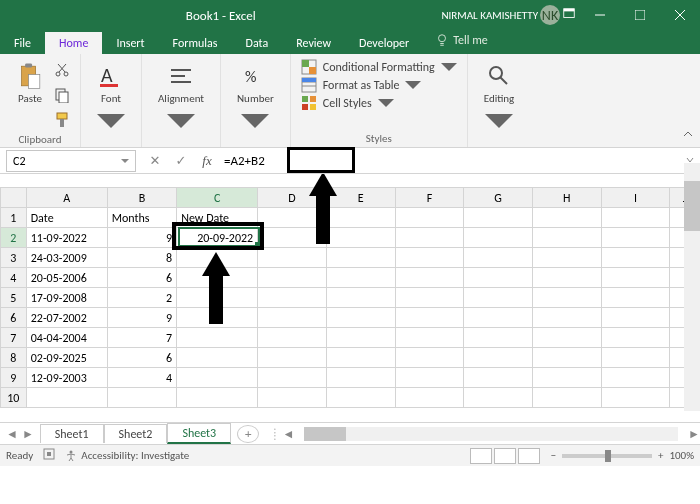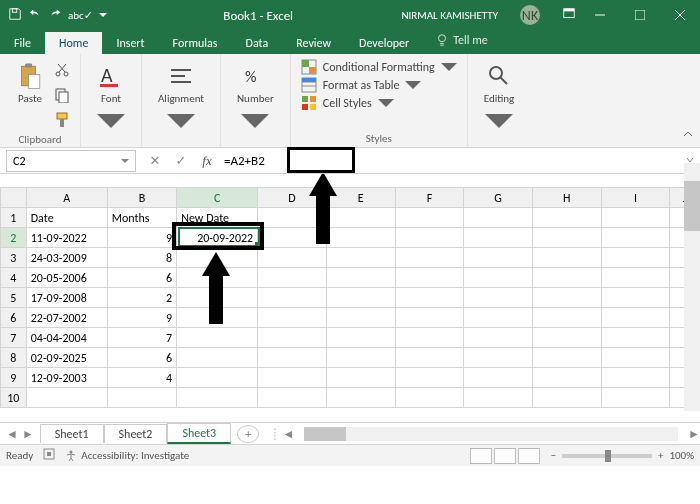"abc✓" div.qat { html: <div> <span><svg> <path></path> <rect></rect> </svg></span> <span><svg> <path></path> </svg></span> <span><svg> <path></path> </svg></span> <span>abc✓</span> <span><svg> <path></path> </svg></span> </div> -> none }
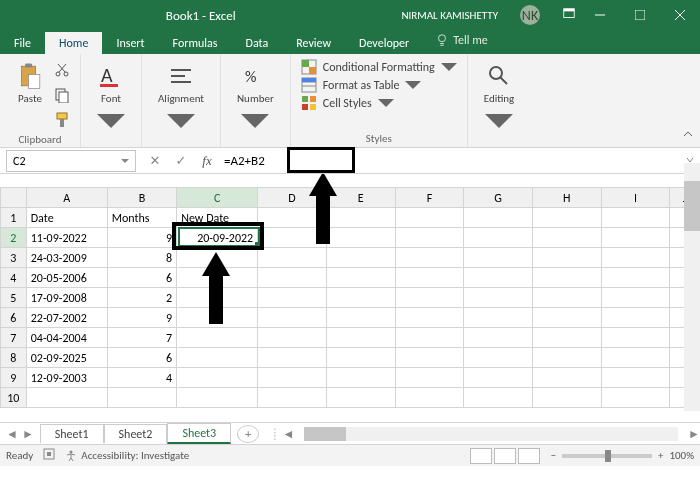"NIRMAL KAMISHETTY" .user-area { gap: 22px -> 2px }
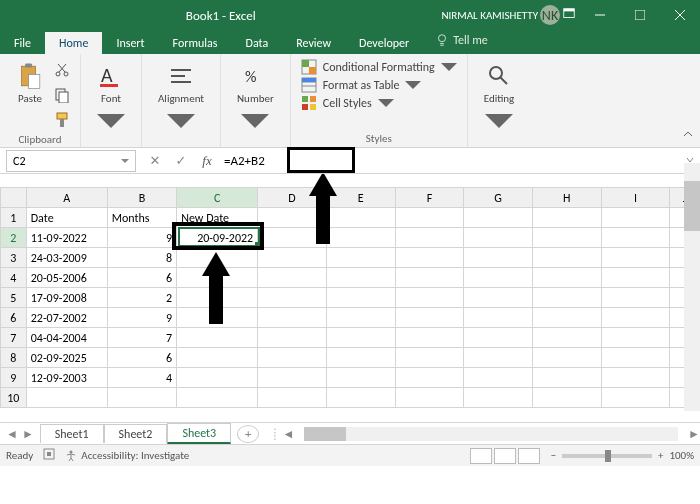"Home" .tab.active { color: #0c4a6e -> #6d28d9 }
